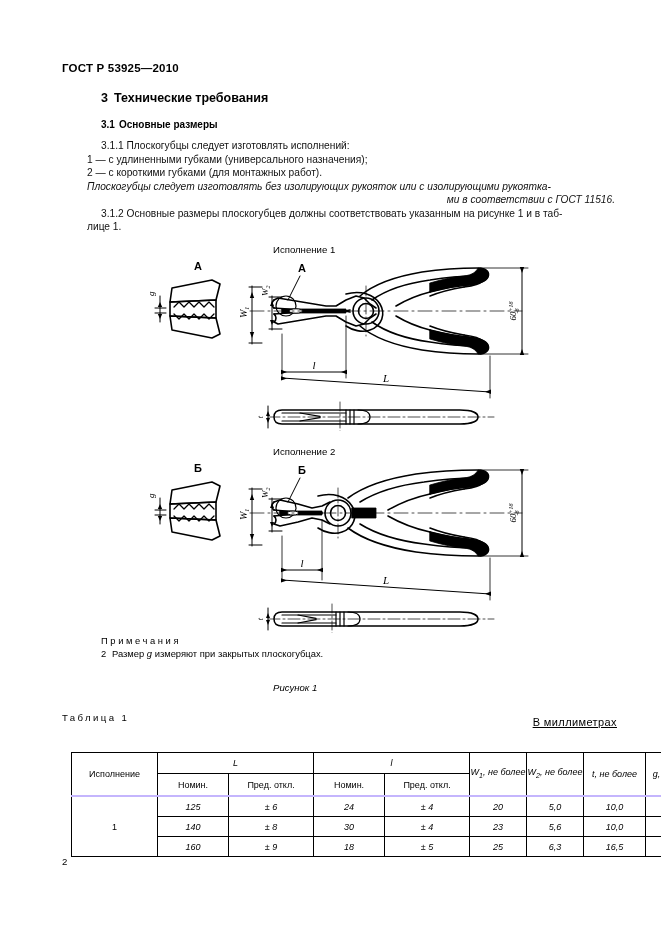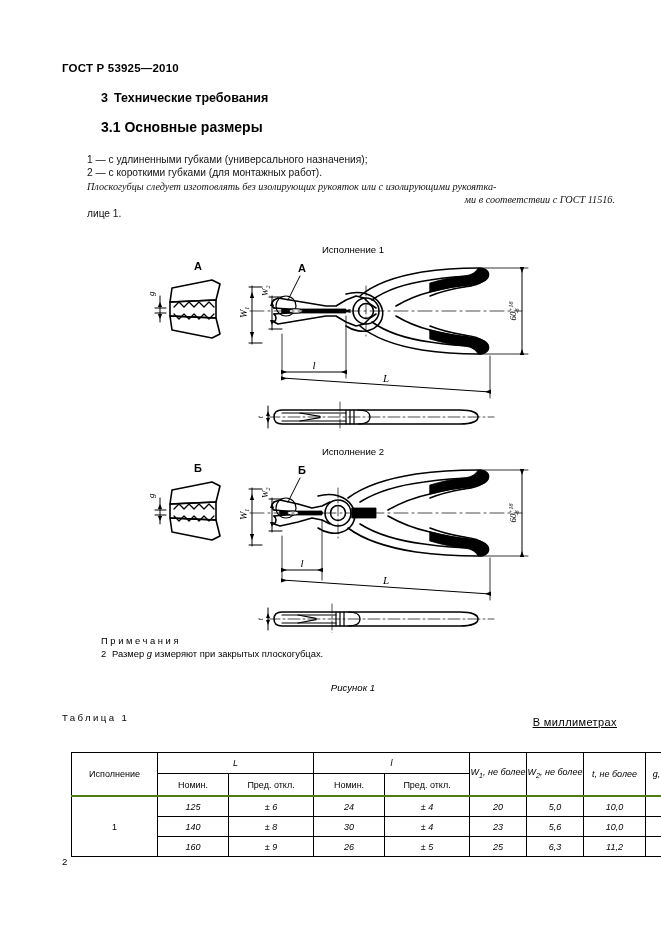"3.1 Основные размеры" .h2 { font-size: 14px -> 10px }
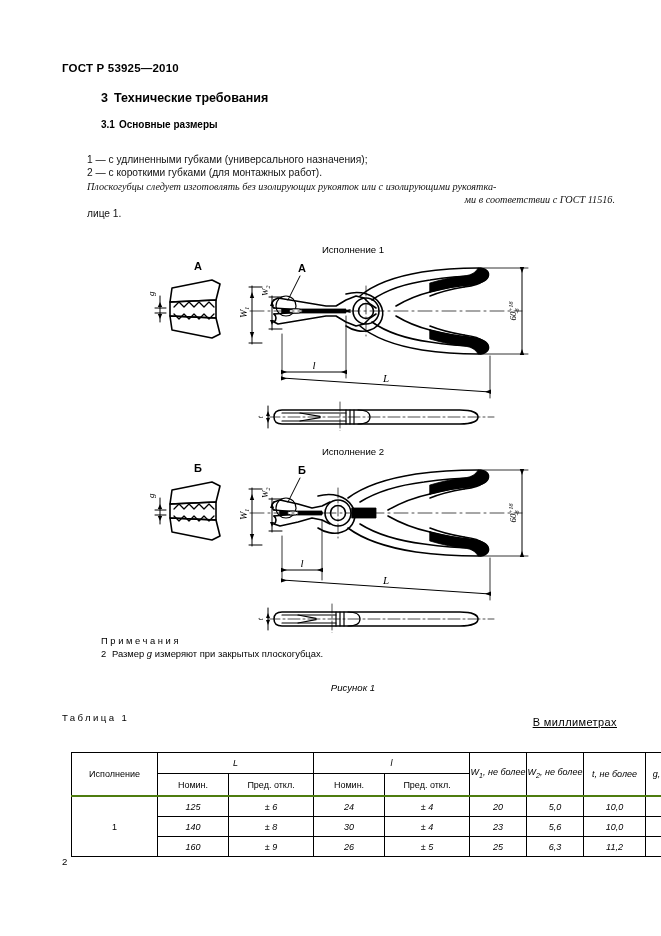"3.1.1 Плоскогубцы следует изготовлять" div.para { html: none -> <div>3.1.1 Плоскогубцы следует изготовлять исполнений:</div> }
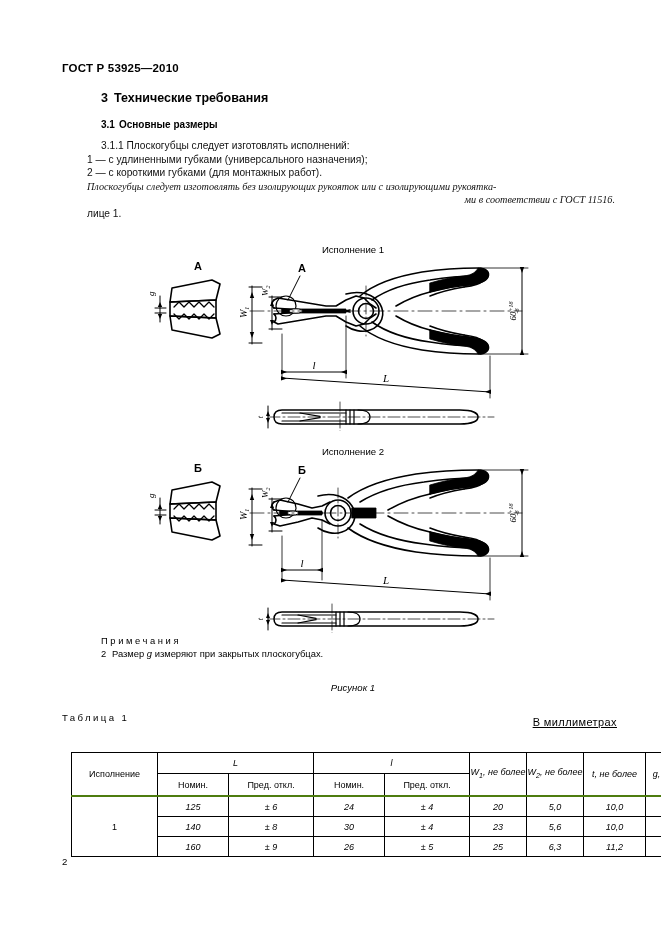"Плоскогубцы следует изготовлять без" .p-ital { font-family: Liberation Serif, serif -> none }
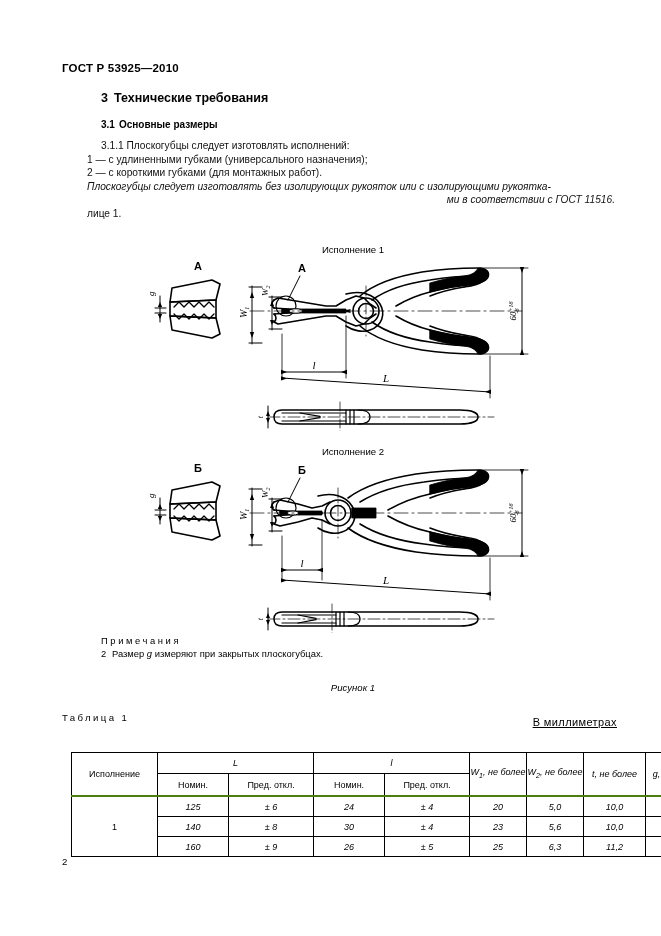"3.1.2 Основные размеры плоскогубцев" span { html: none -> <span>3.1.2 Основные размеры плоскогубцев должны соответствовать указанным на рисунке 1 и в таб-</span> }
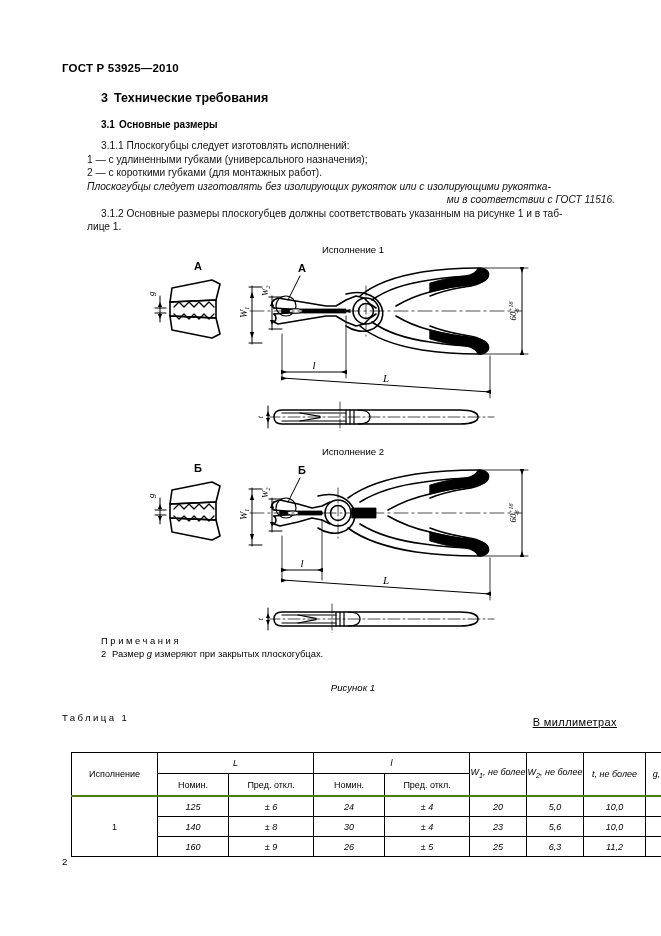"Исполнение 1" .fig-caption { text-align: center -> left }
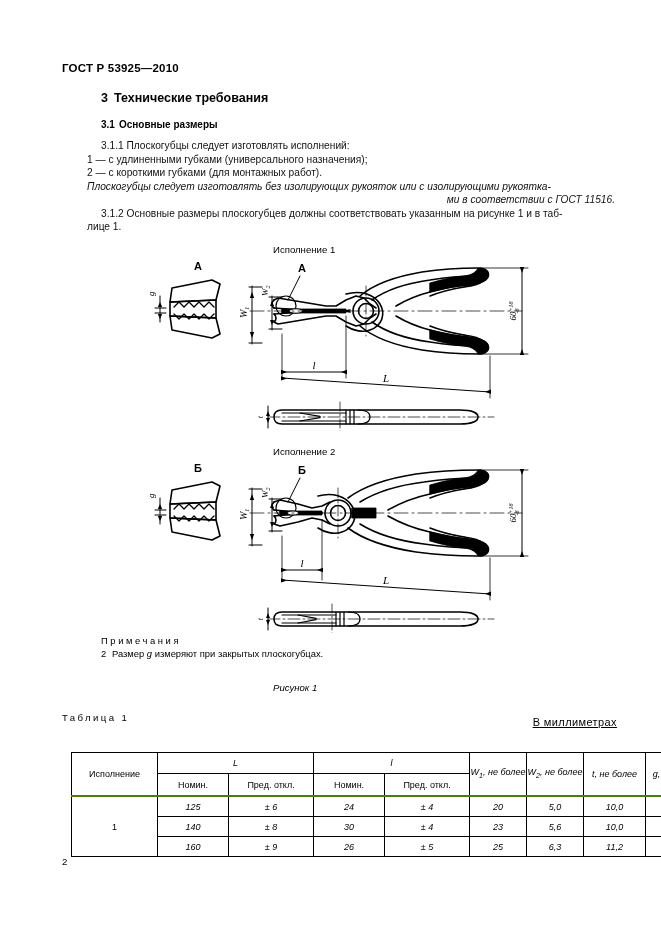"125" table.gost tbody tr:first-child td { border-top: 2px solid #4d7c0f -> 2px solid #c4b5fd }
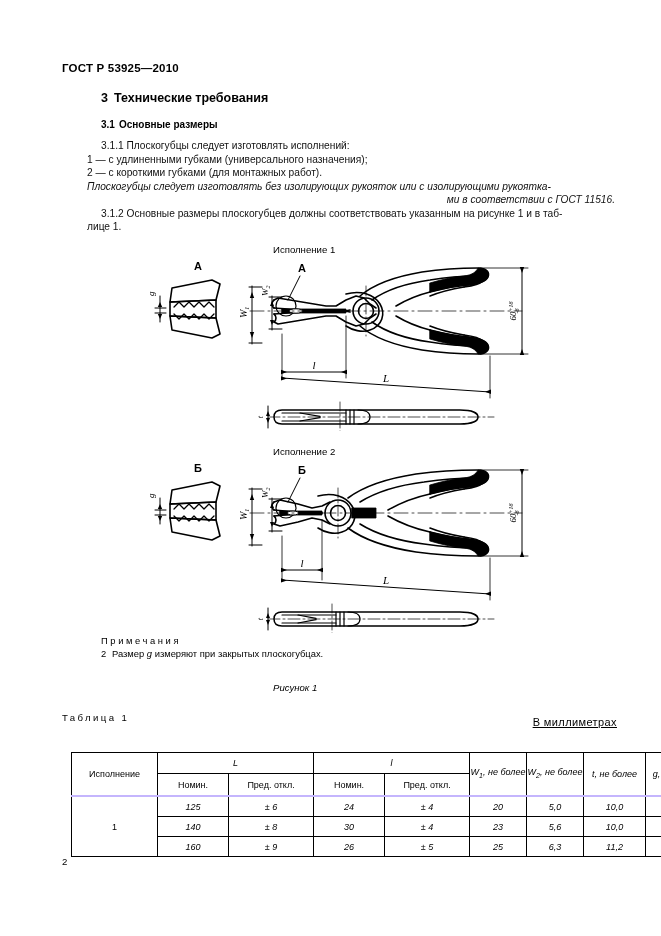"26" td { text: 26 -> 18 }
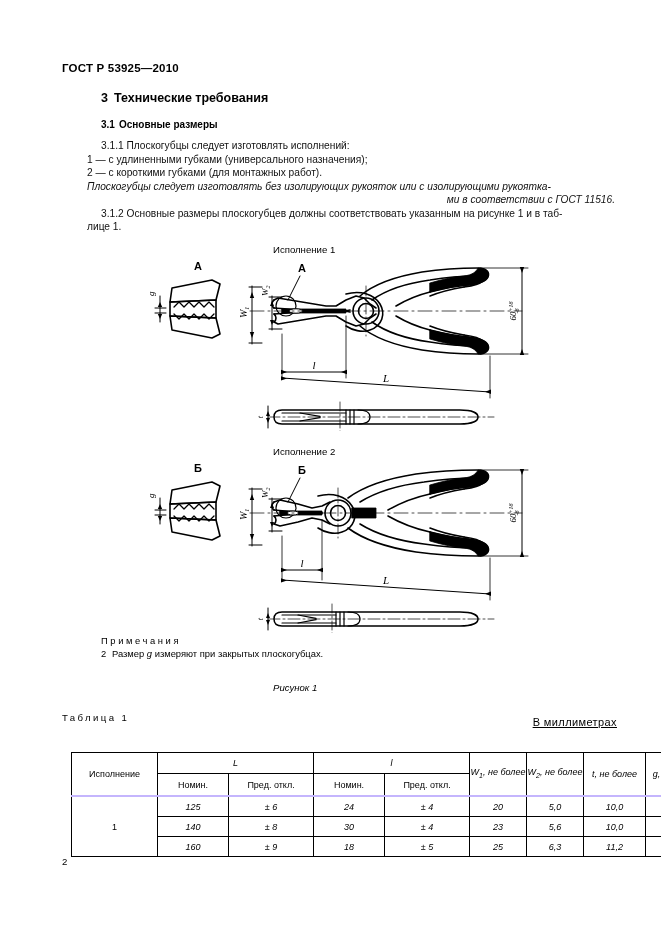"11,2" td { text: 11,2 -> 16,5 }
